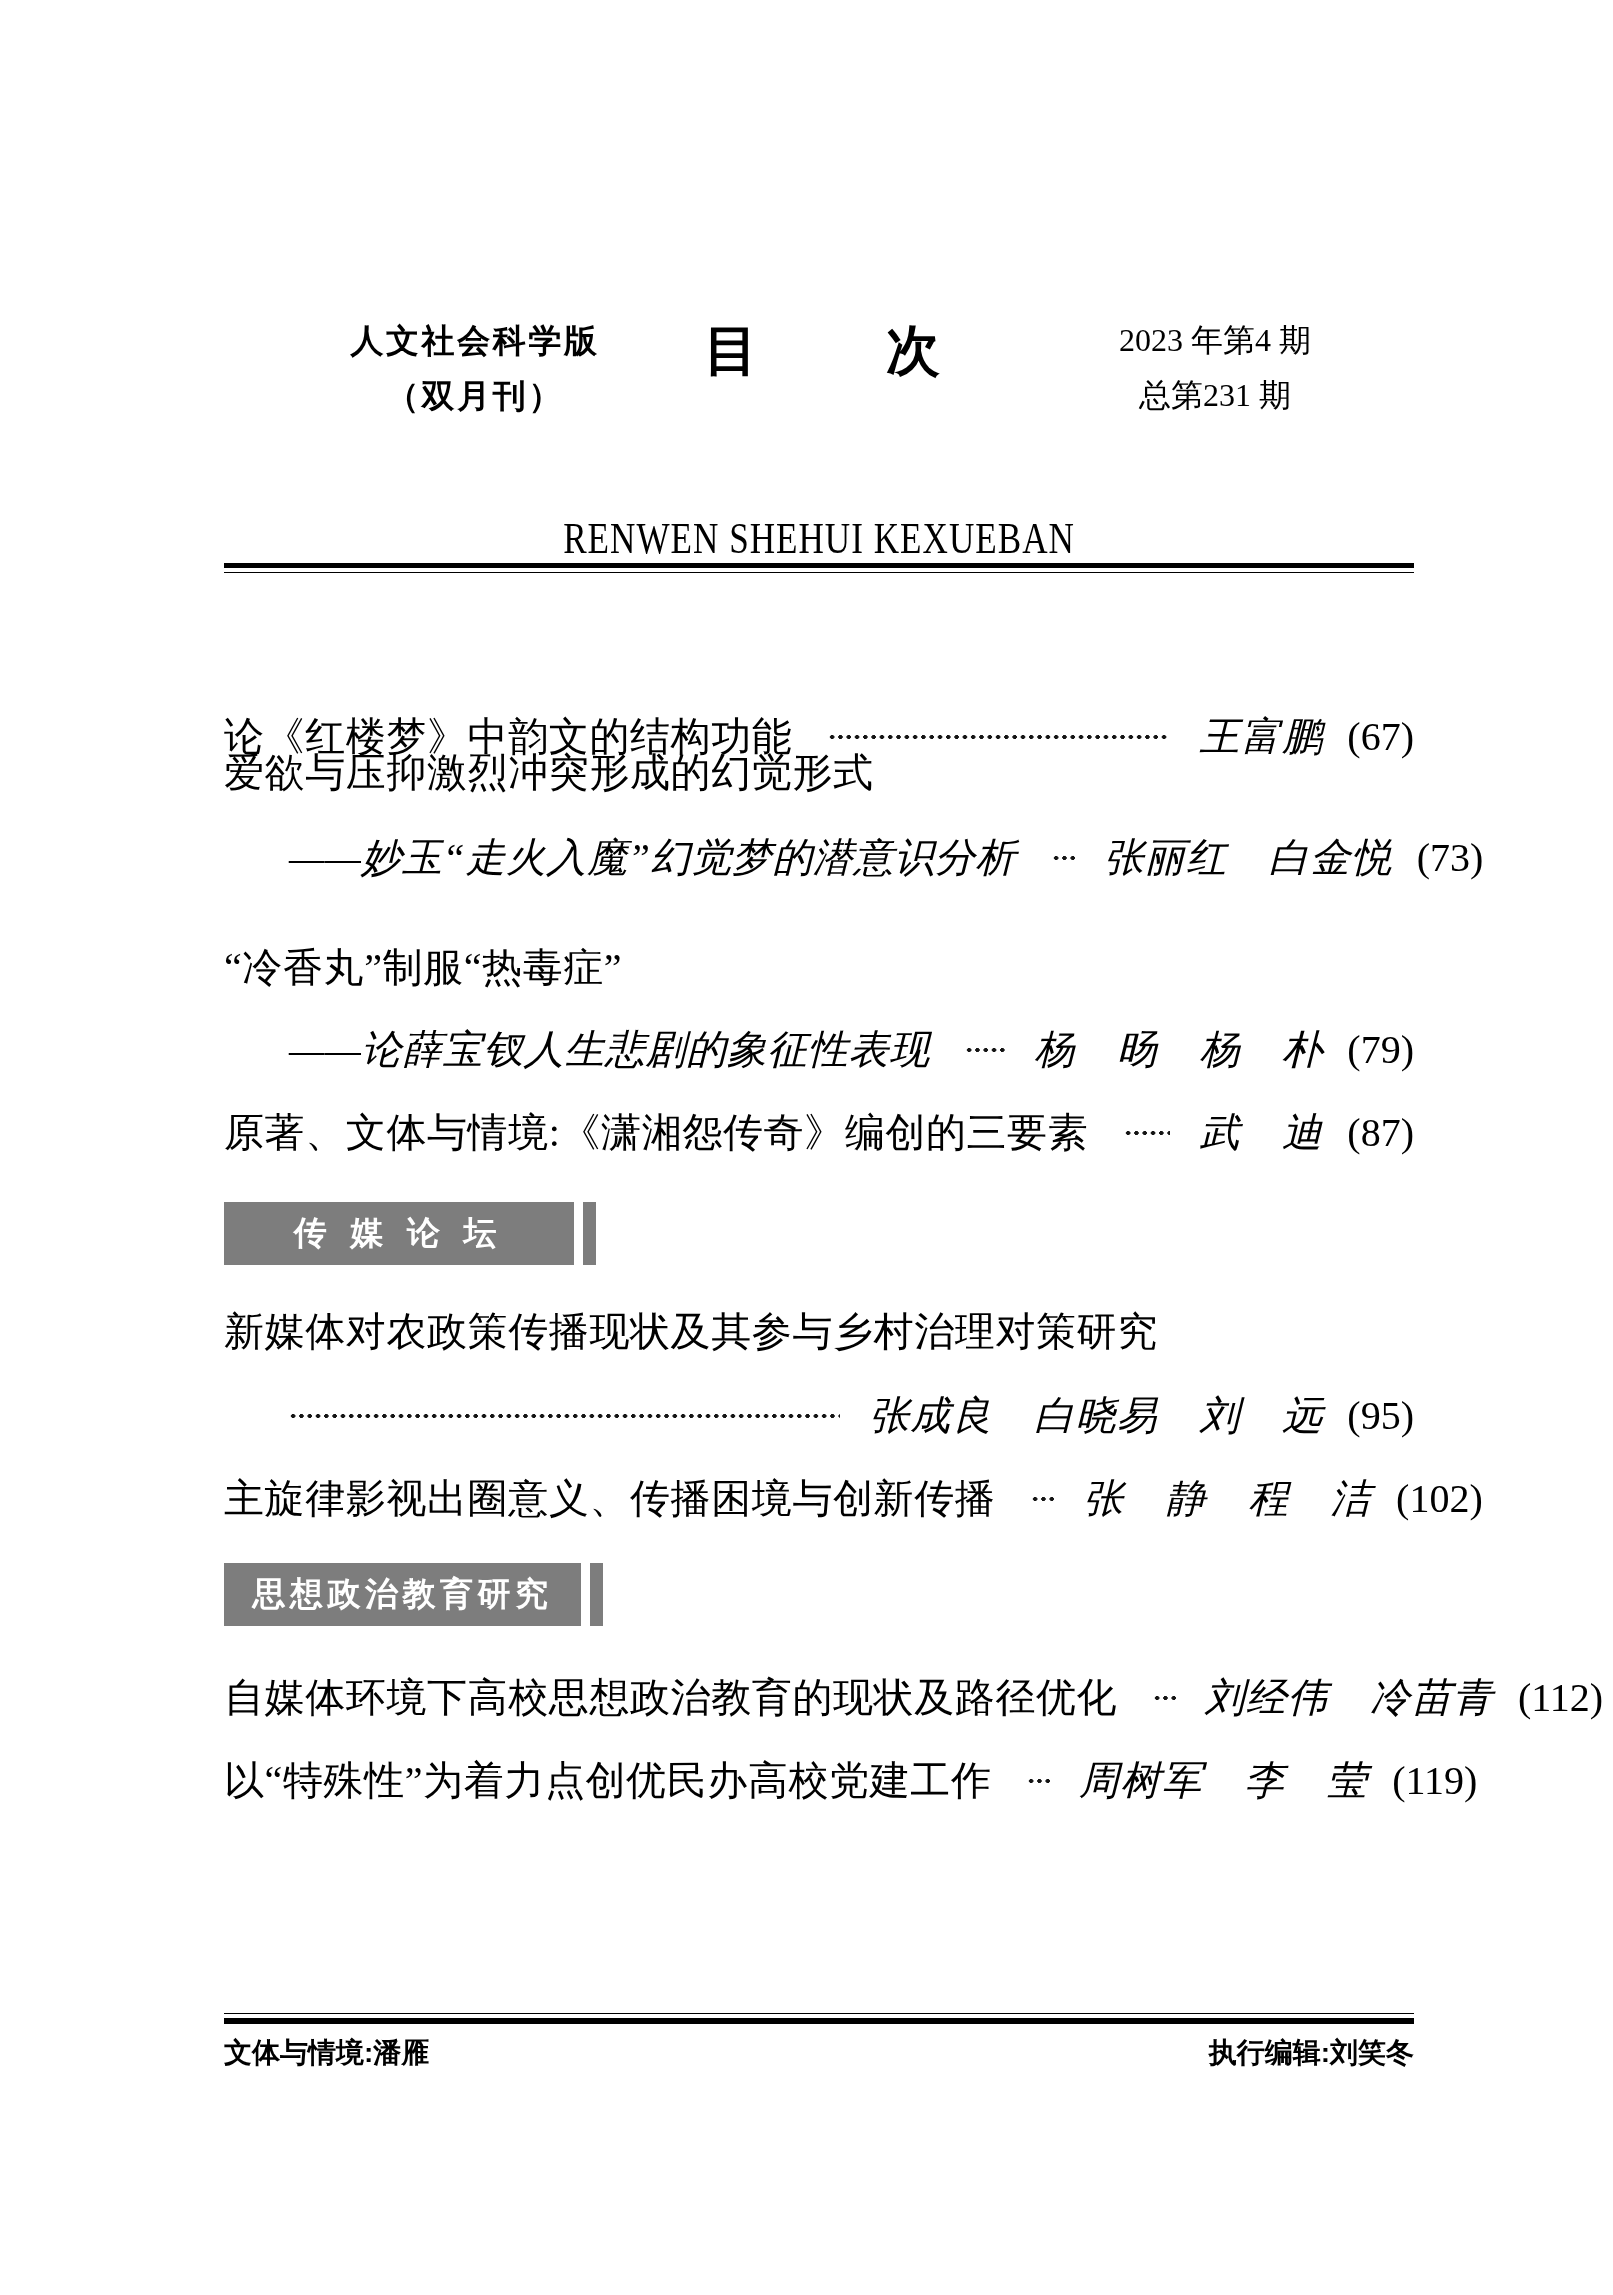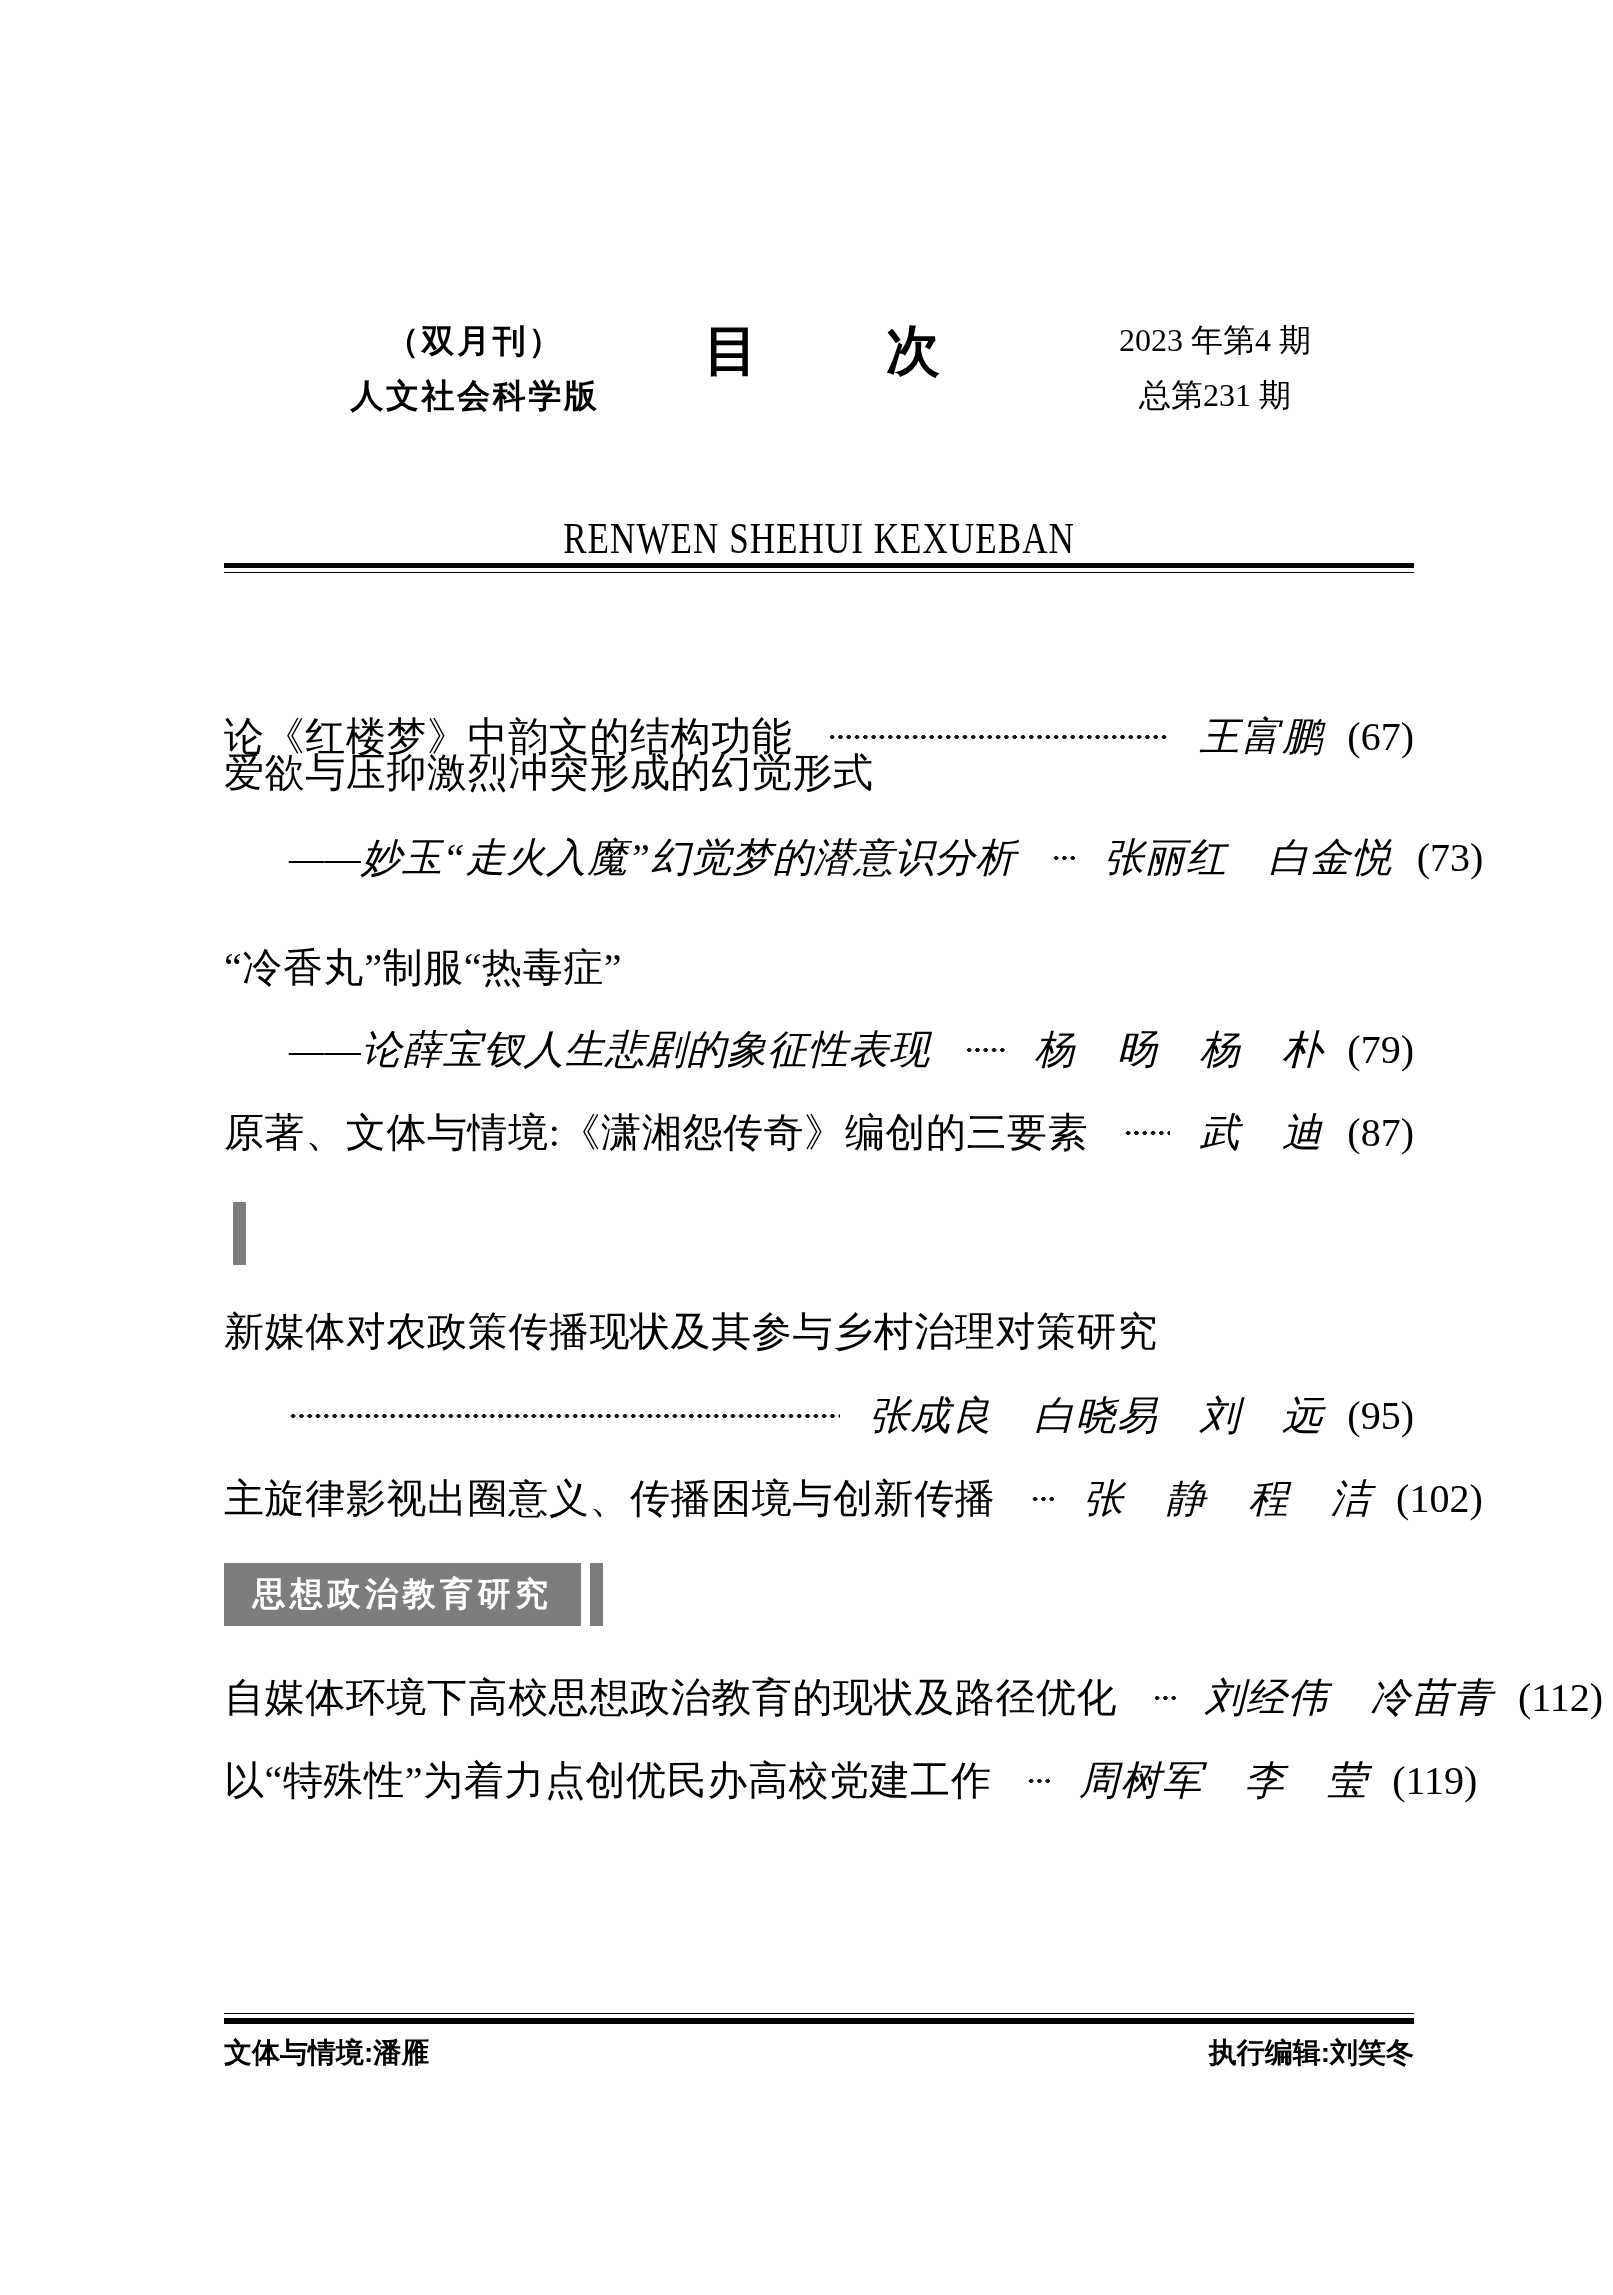"（双月刊）" div { order: before "人文社会科学版" -> after "人文社会科学版" }
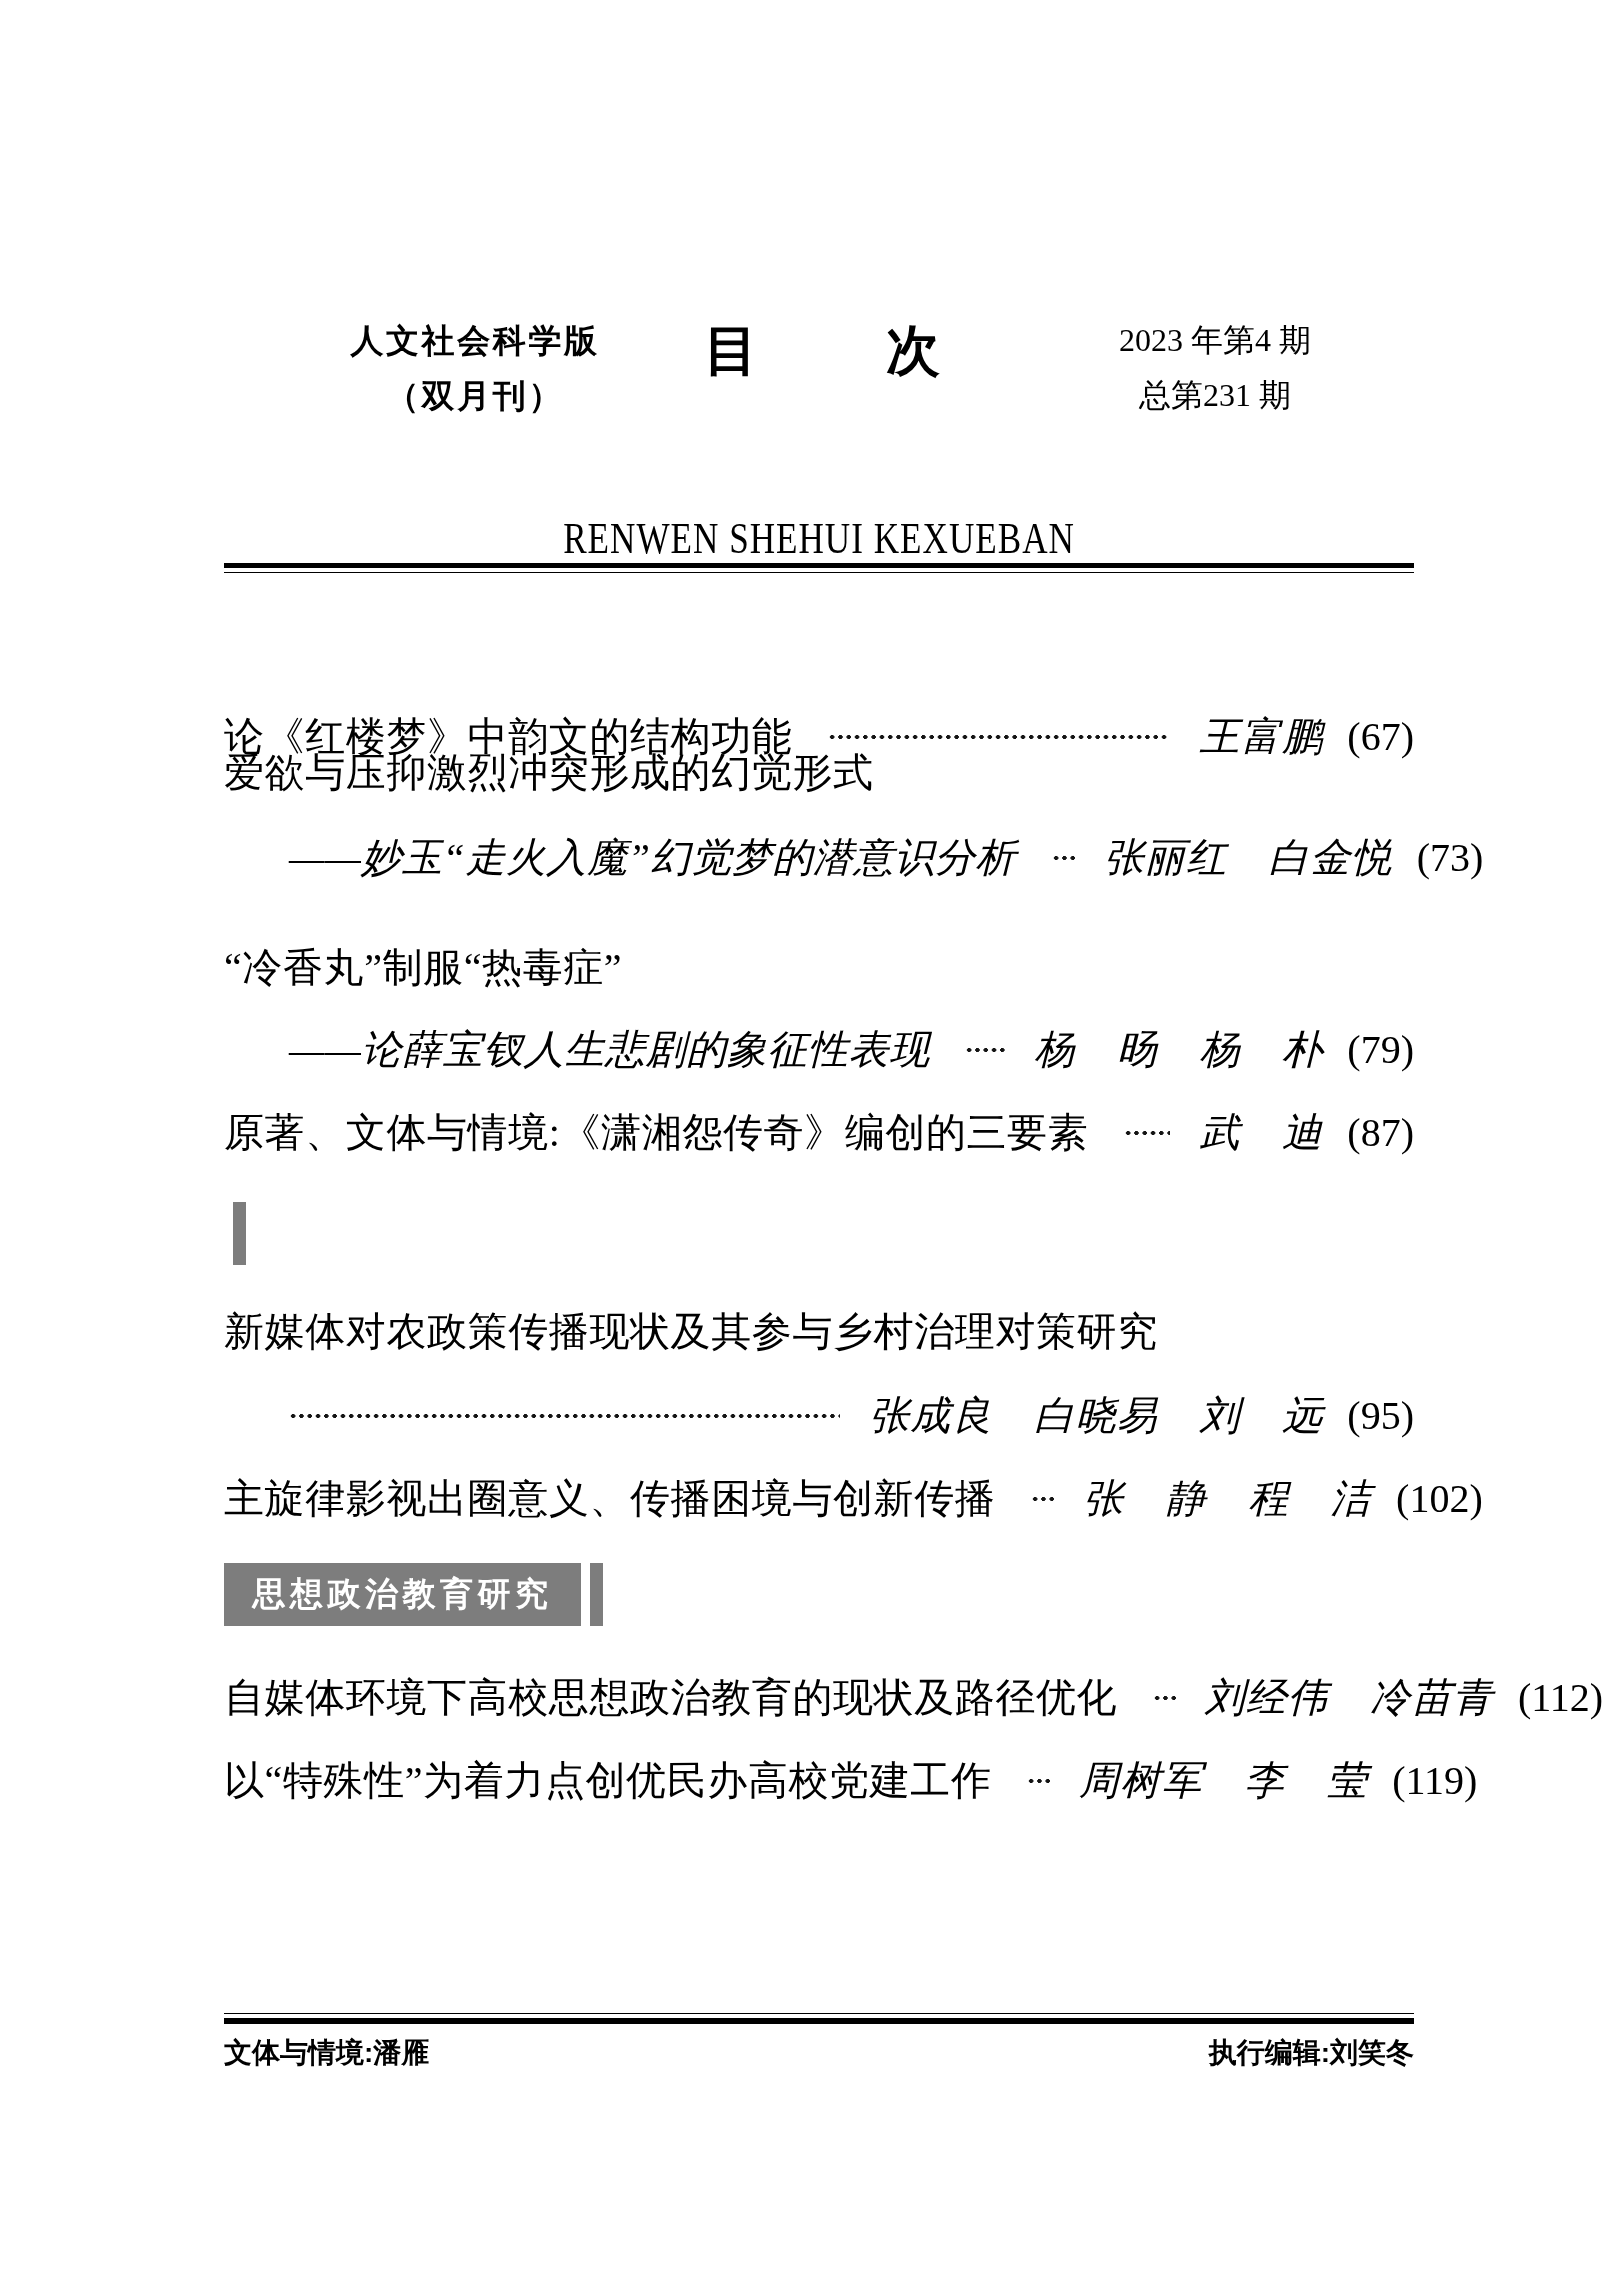"传 媒 论 坛" div.secbox { html: none -> <div> <span>传 媒 论 坛</span> </div> }
